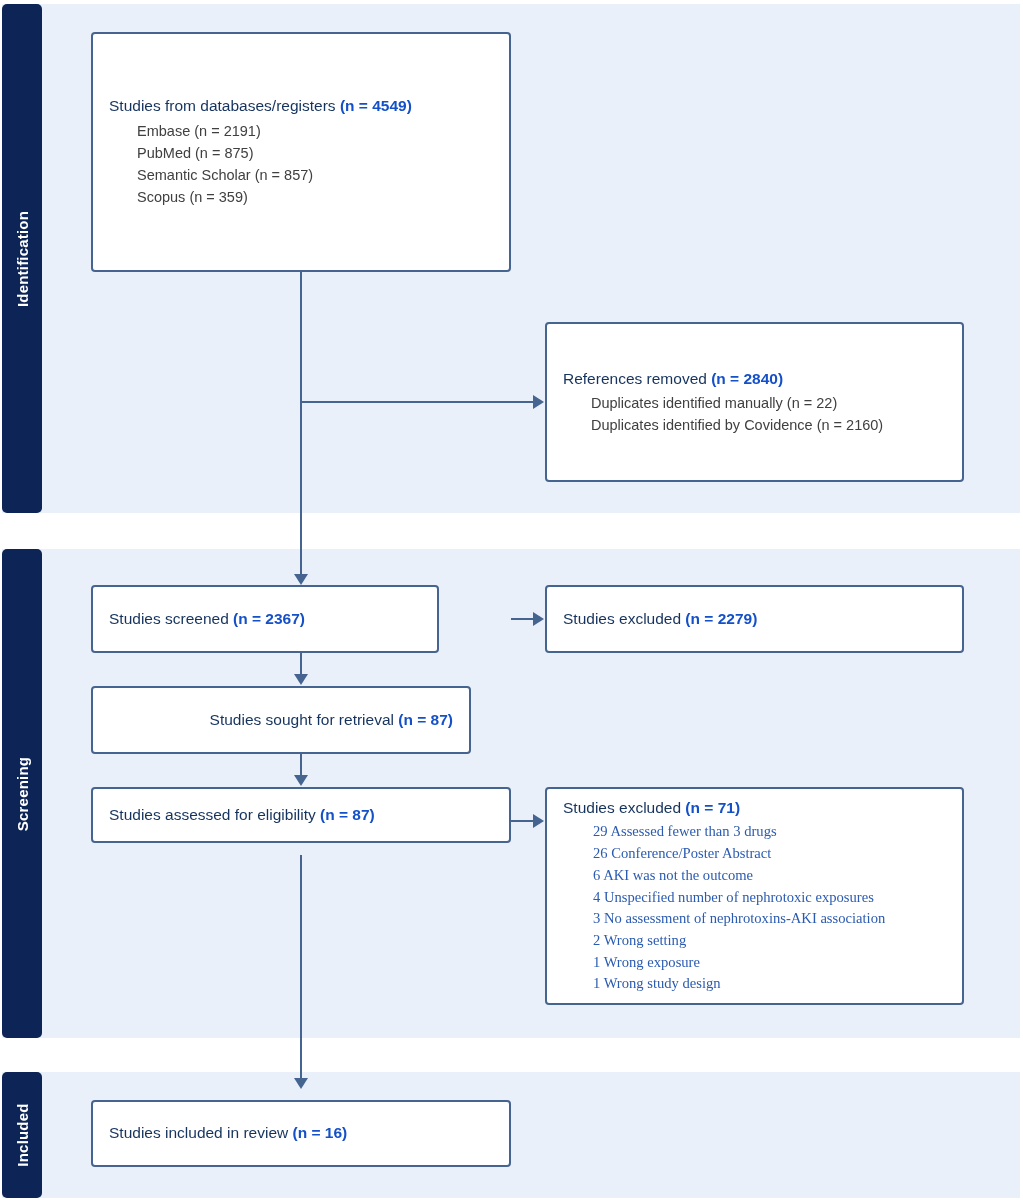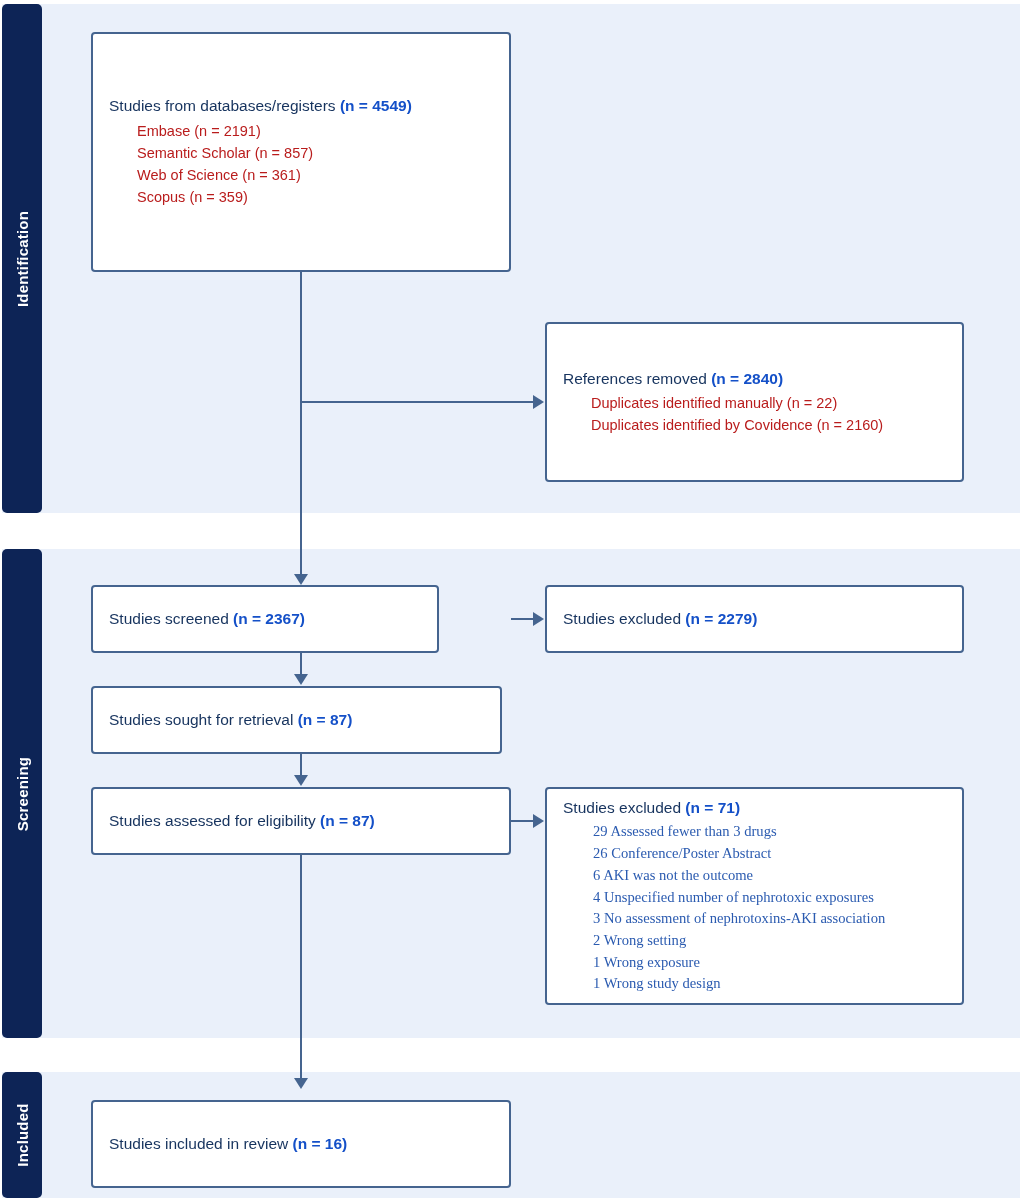"Embase (n = 2191)" .sub-list li { color: #b91c1c -> #404040 }
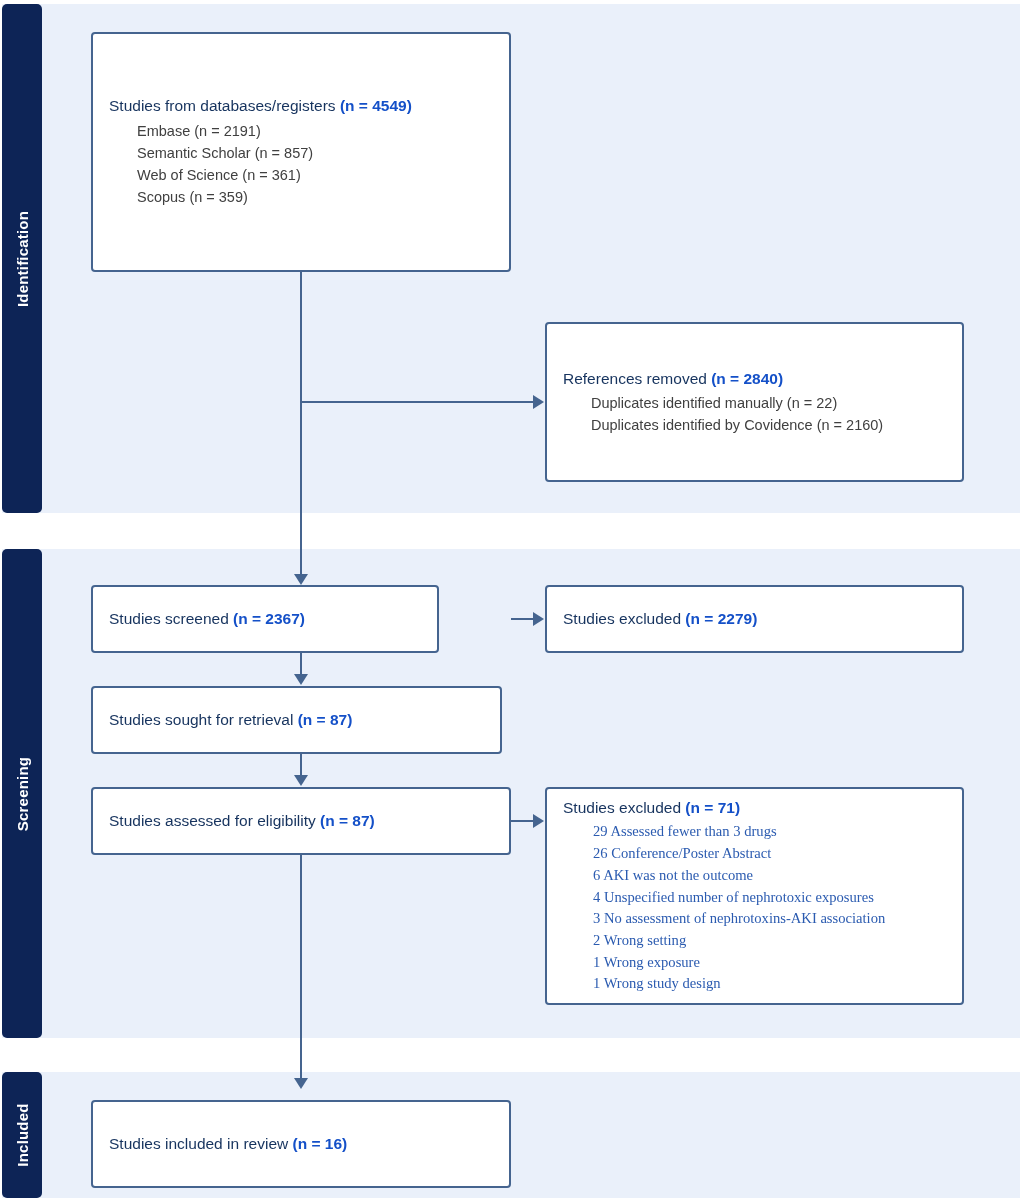"PubMed (n = 875)" li { html: none -> <li>PubMed (n = 875)</li> }
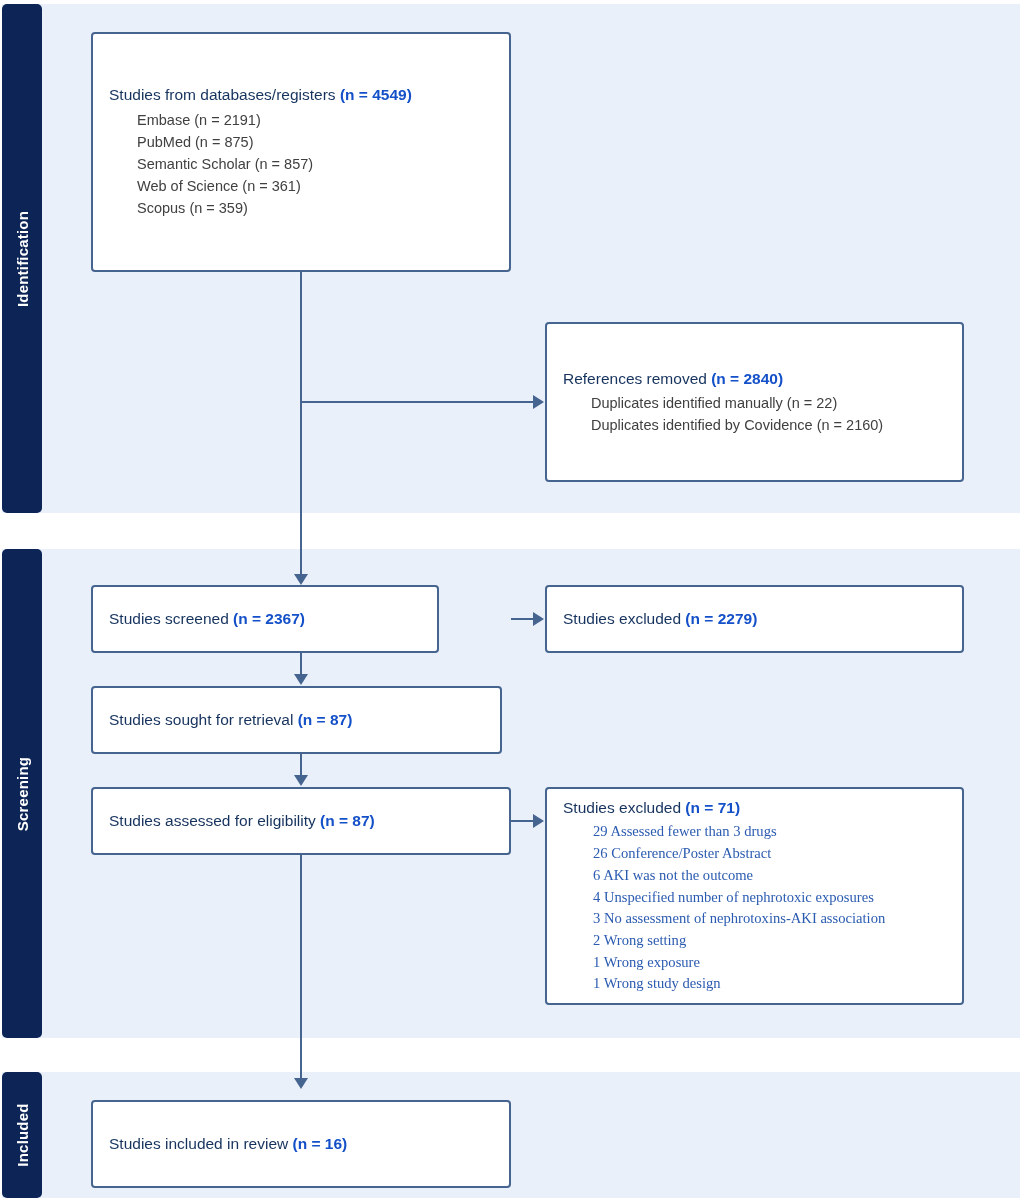"Web of Science (n =" li { html: <li>Web of Science (n = 361)</li> -> none }
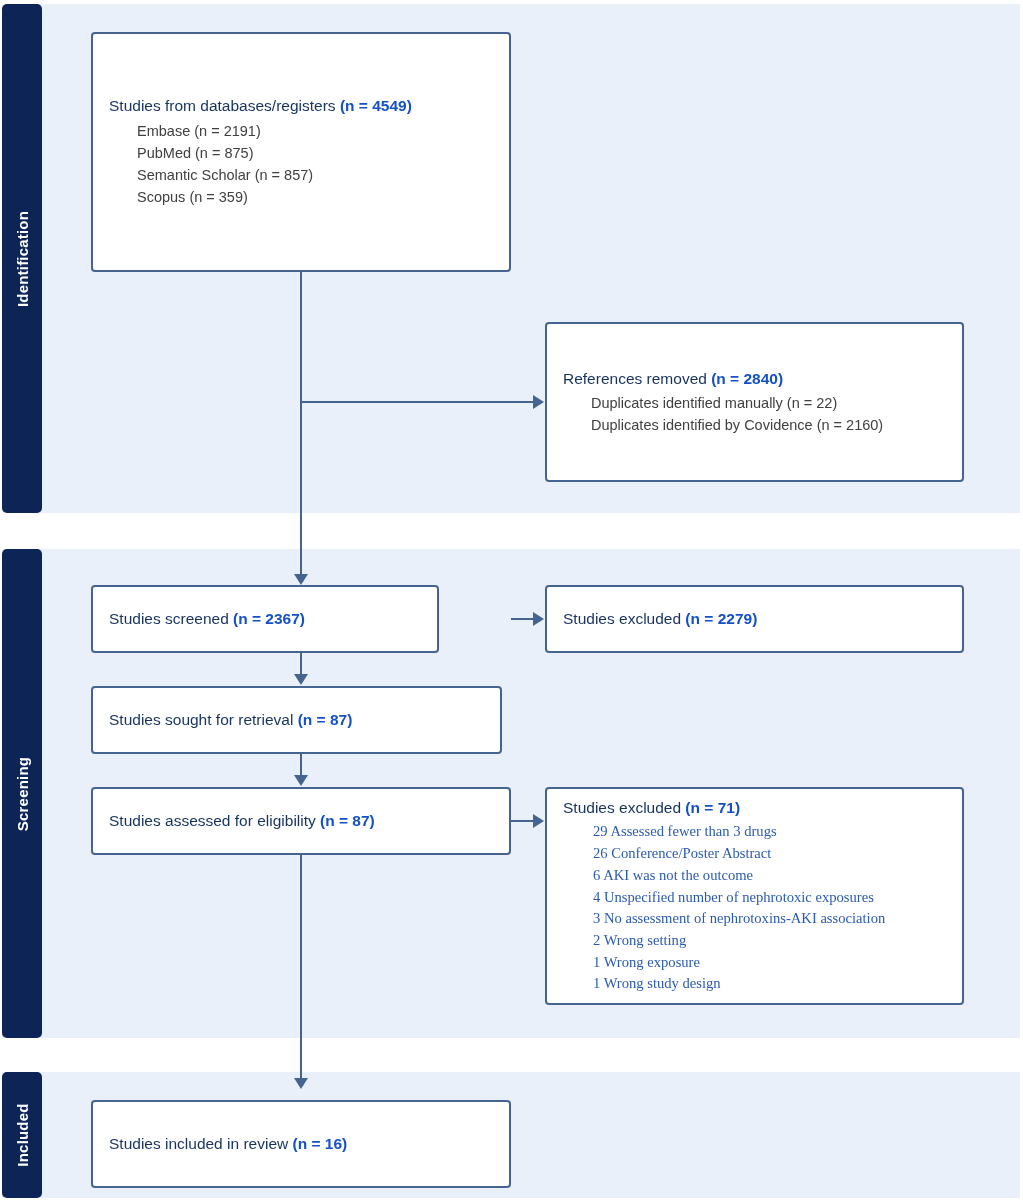"Studies sought for retrieval (n" #box-sought { text-align: none -> right; width: 411px -> 380px }
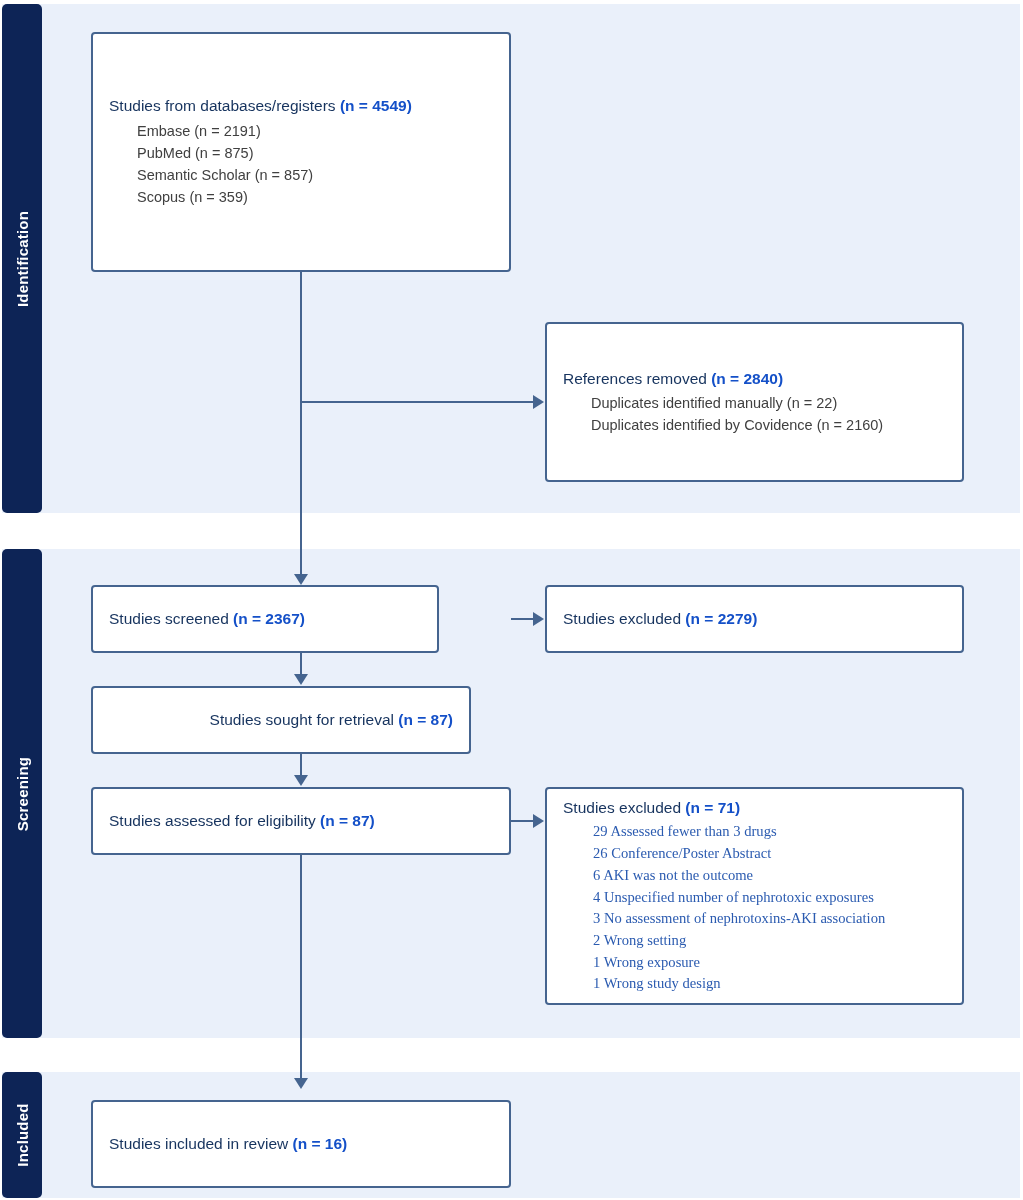"Studies assessed for eligibility (n" #box-eligibility { height: 68px -> 56px }
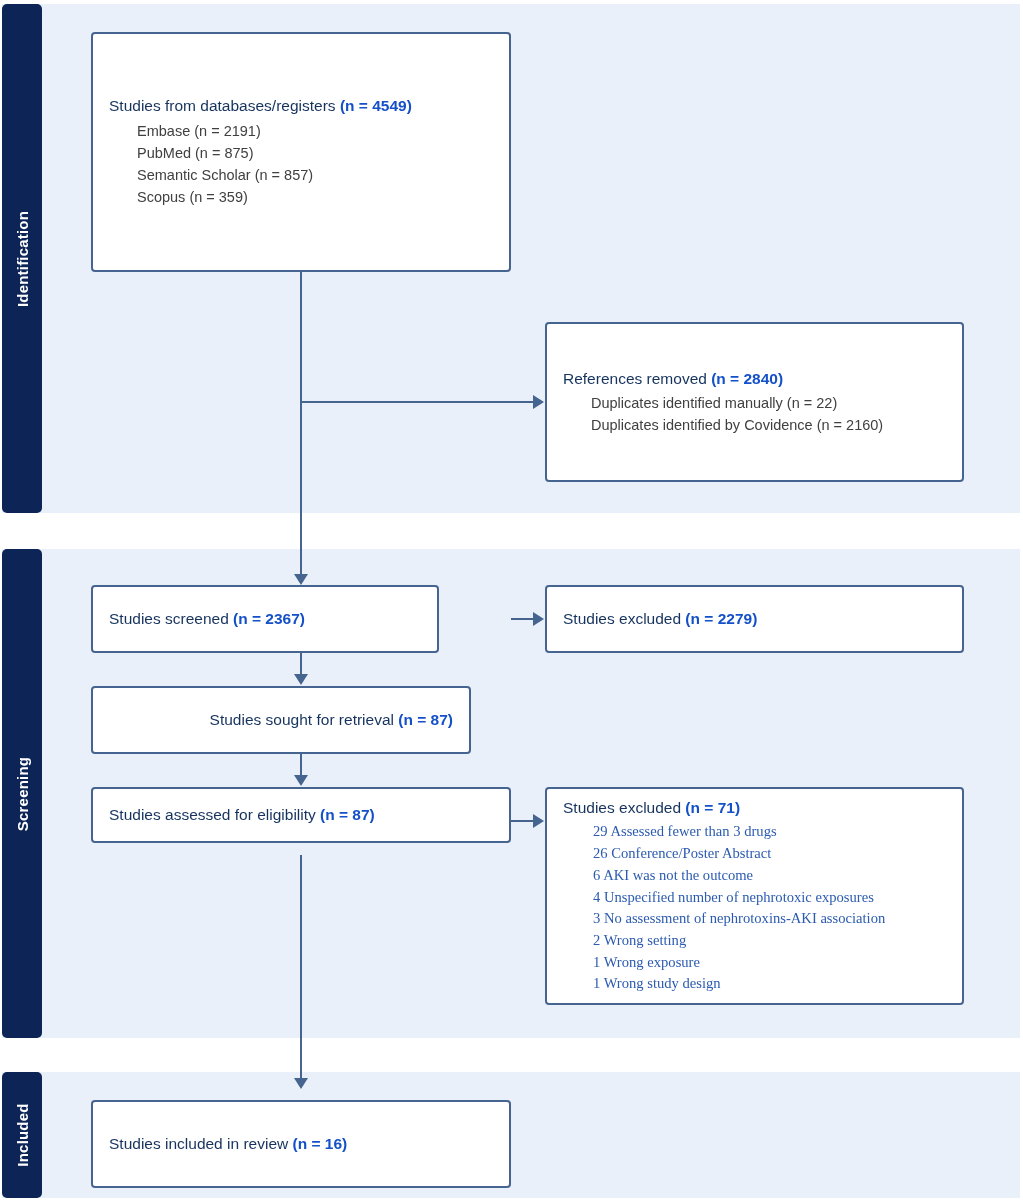"Studies included in review (n" #box-included { height: 88px -> 67px }
